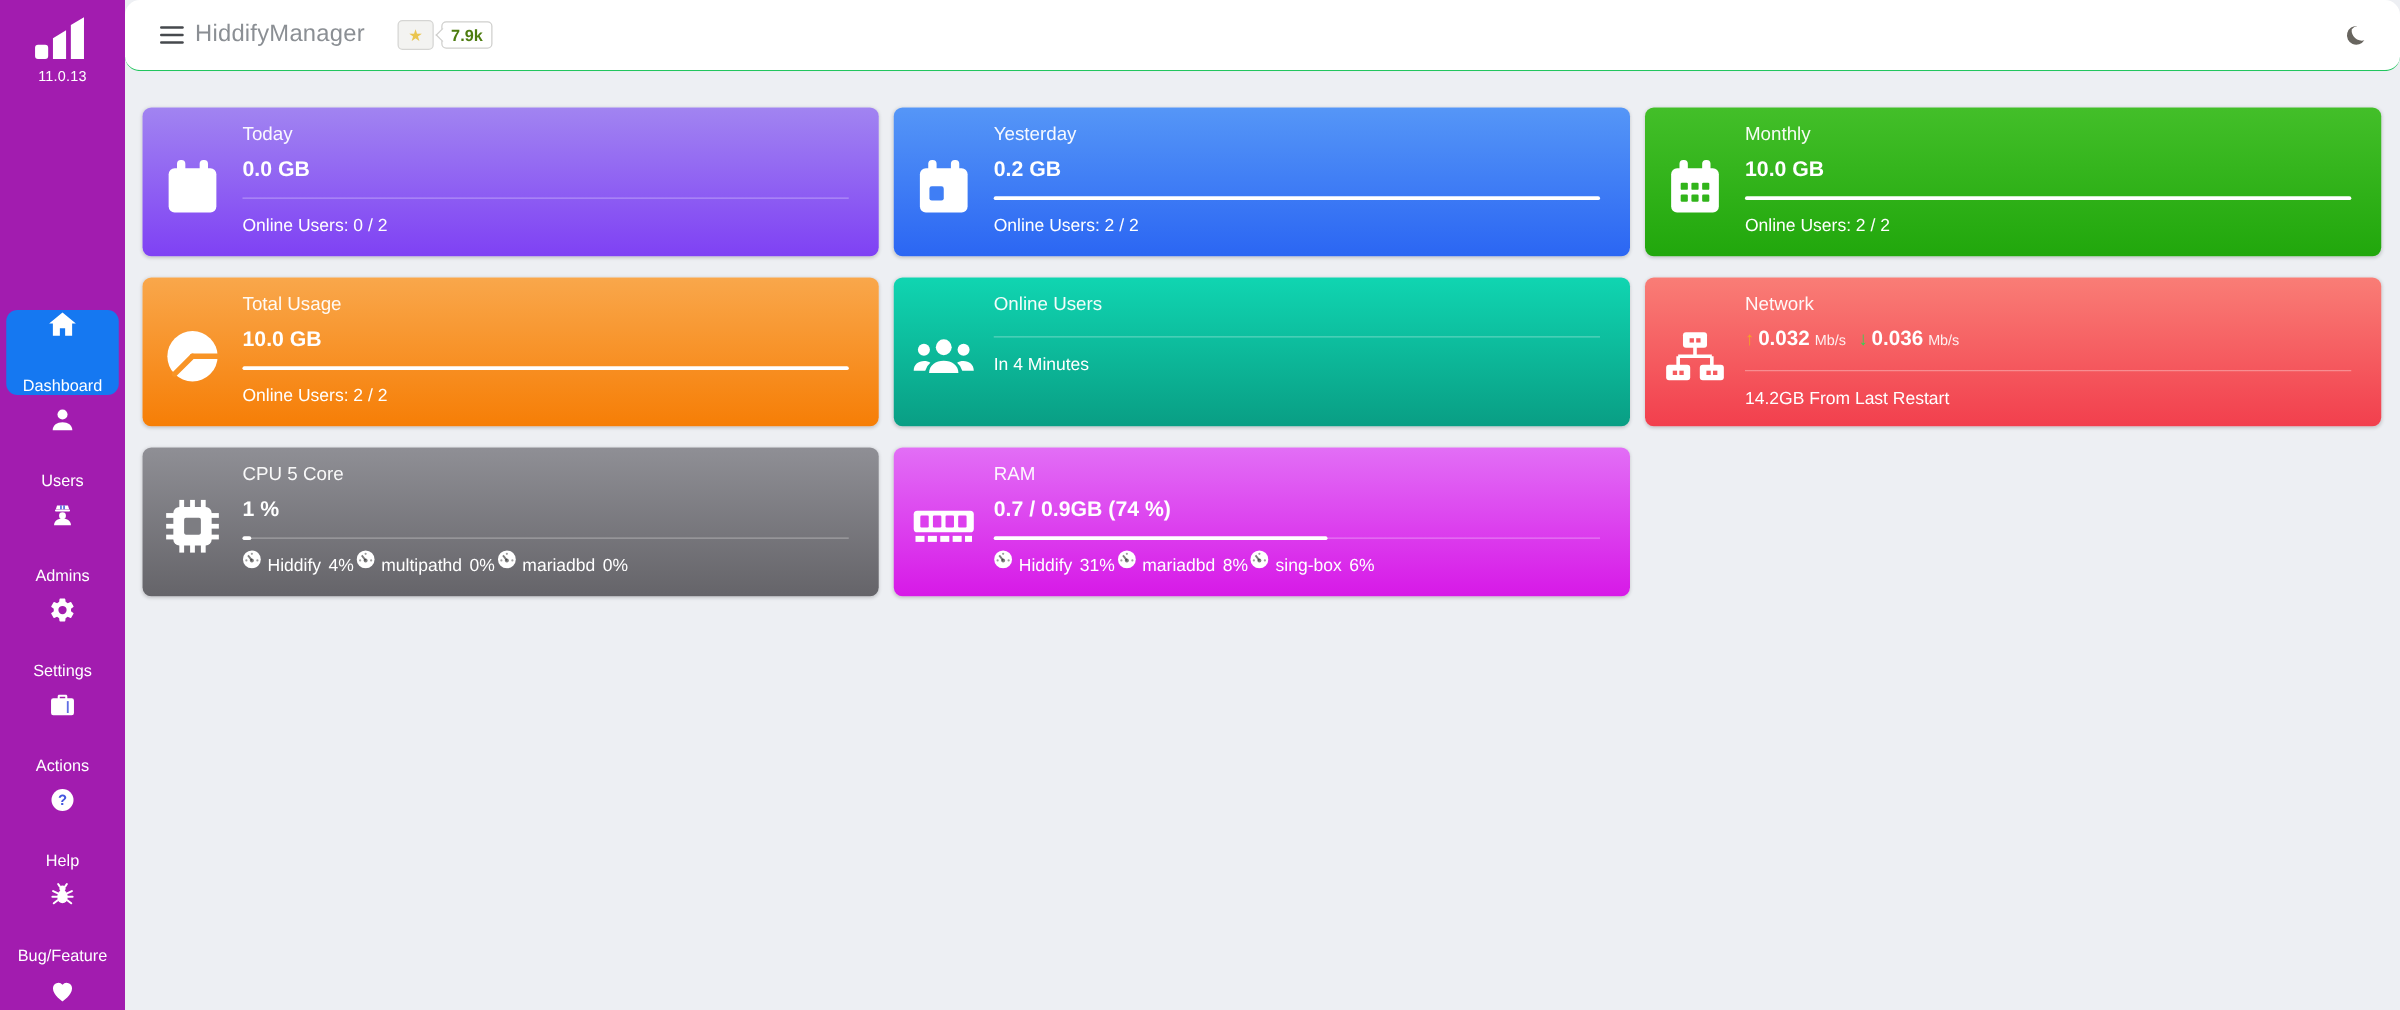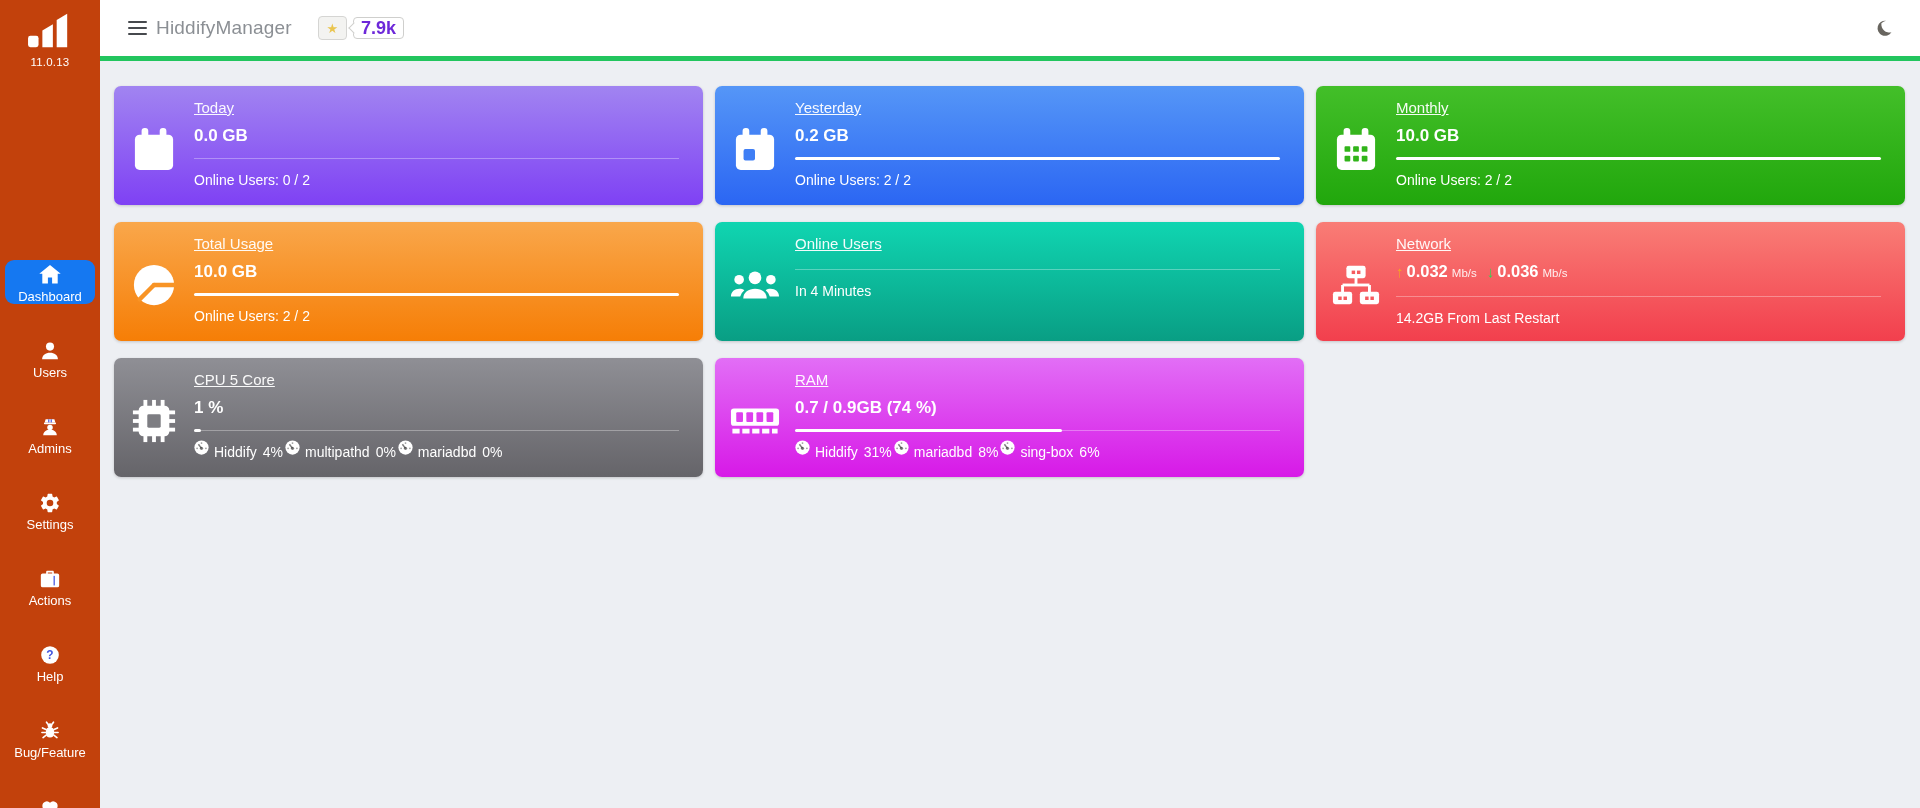"HiddifyManager" .topbar { border-bottom: 5px solid #22c55e -> 1px solid #22c55e; border-radius: none -> 12px }
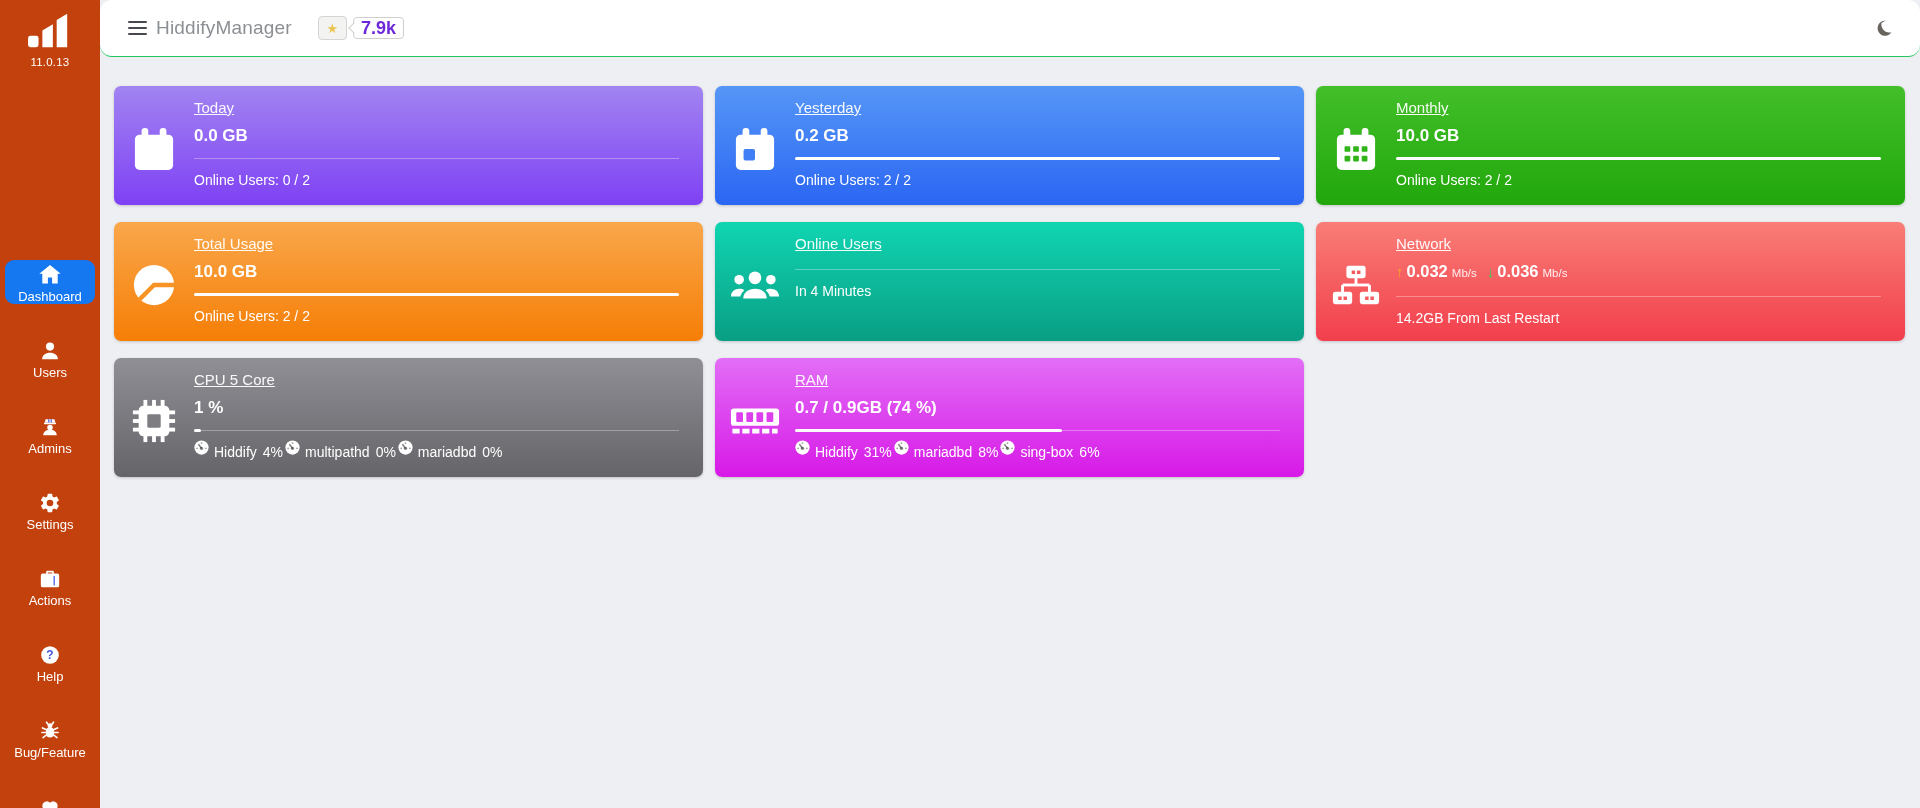"7.9k" .star-right { color: #6d28d9 -> #4d7c0f; font-size: 18px -> 13px }
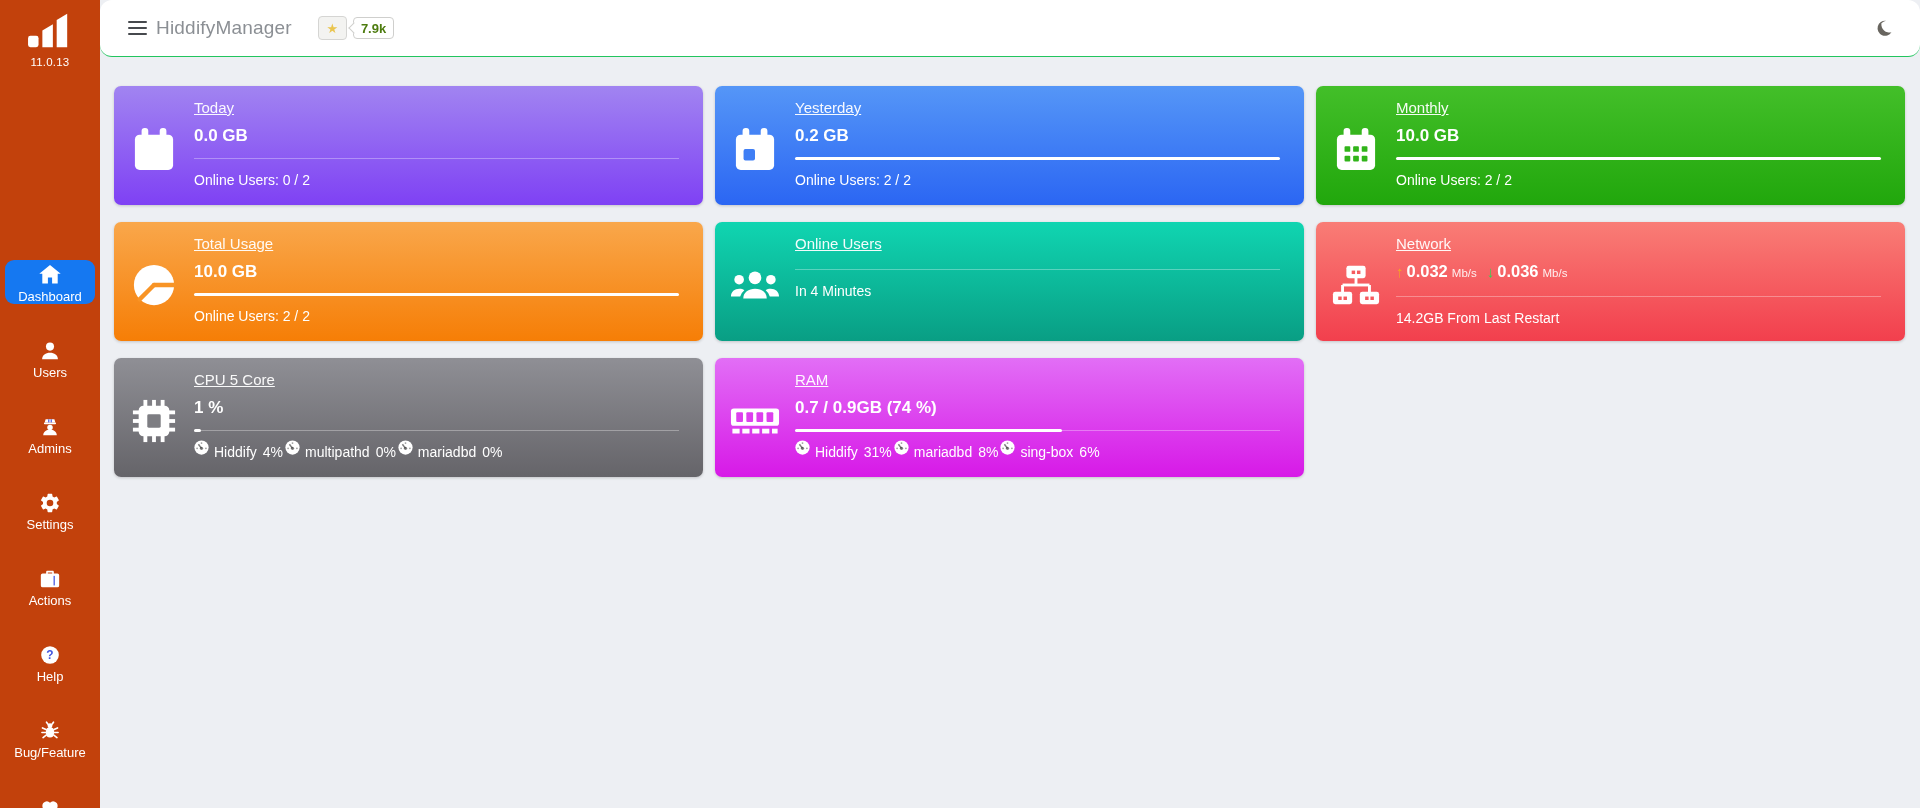"11.0.13" .sidebar { background: #c2410c -> #a21caf }
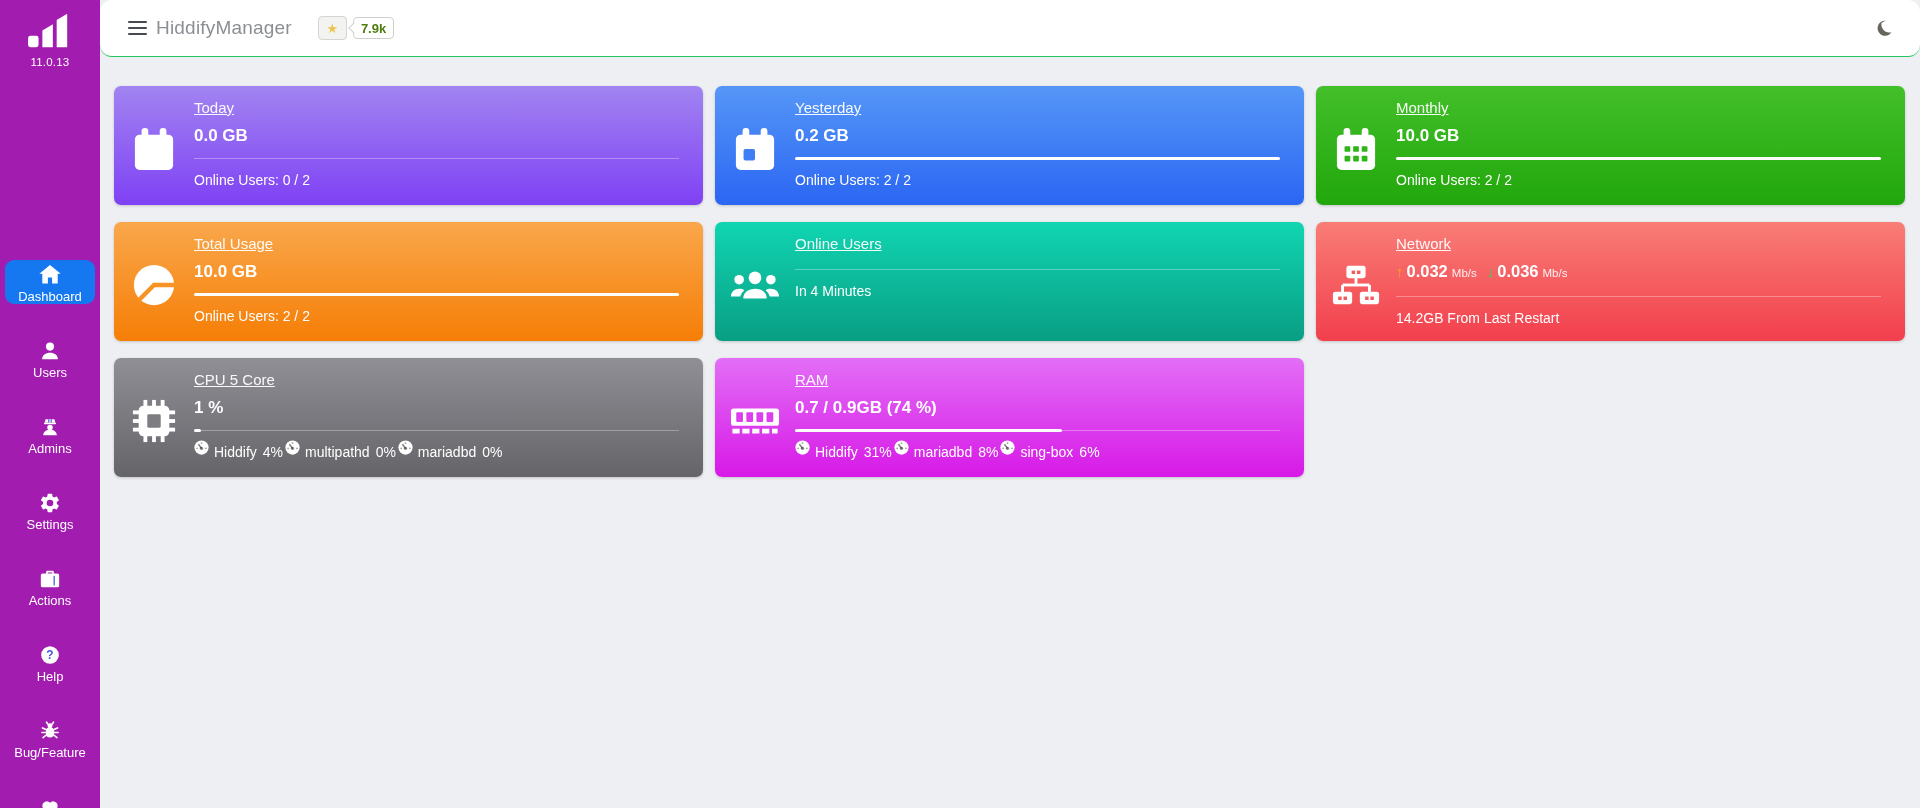"Today" .card-title { text-decoration: underline -> none }
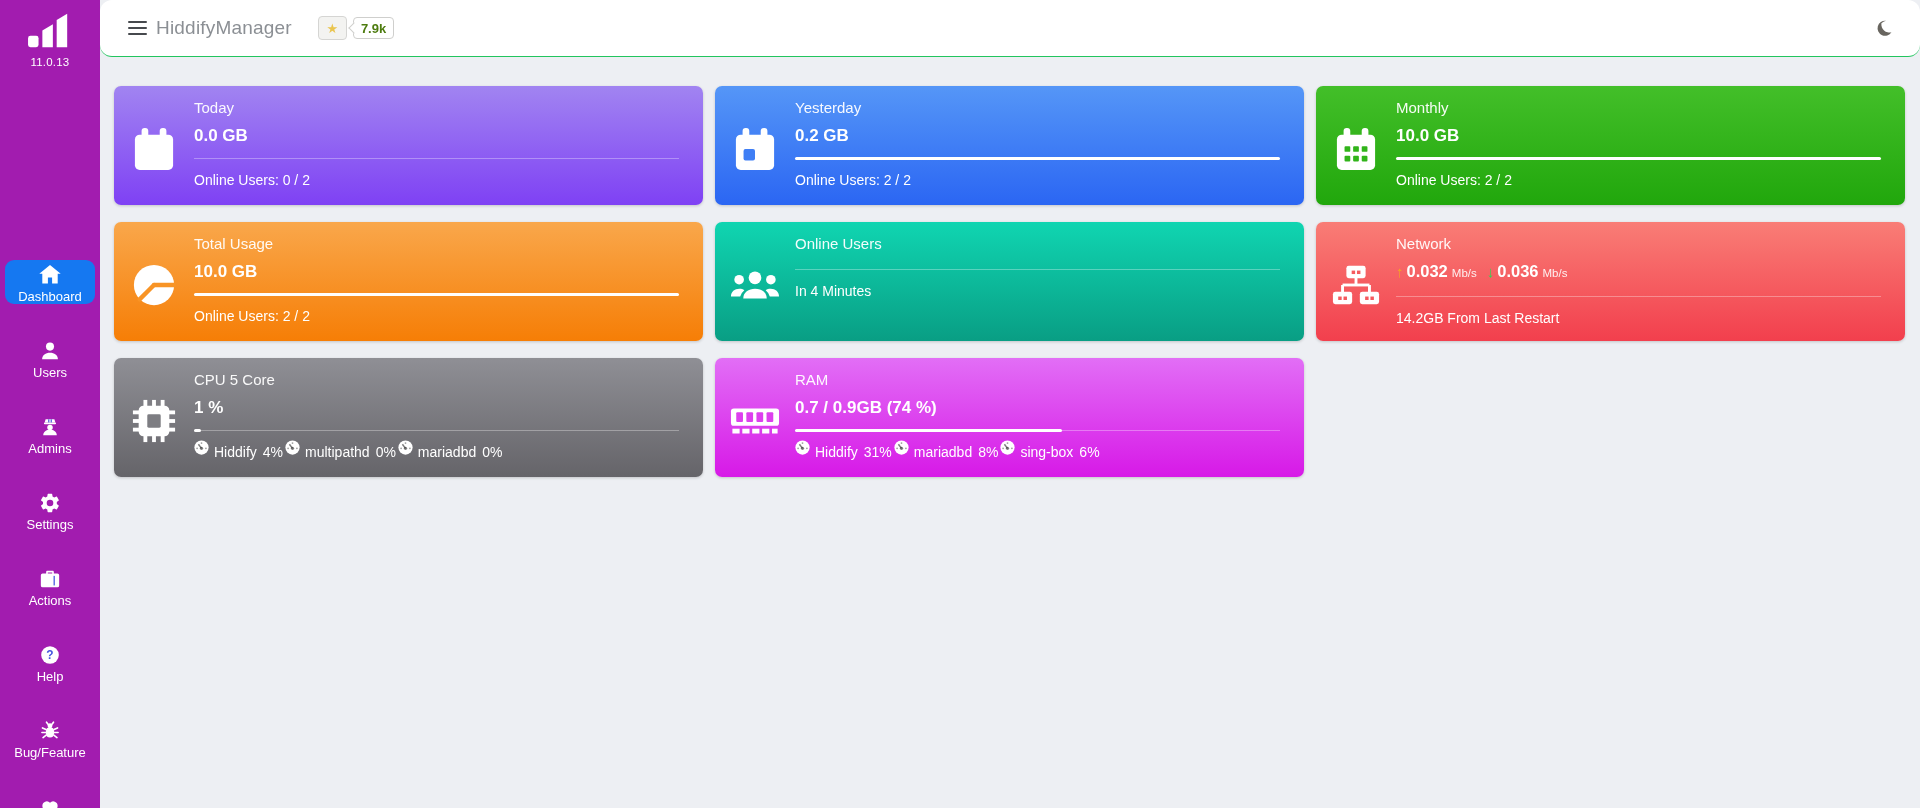"Dashboard" .nav-item { height: 44px -> 68px; justify-content: flex-end -> space-between; margin: 16px 5px -> 4px 5px }
